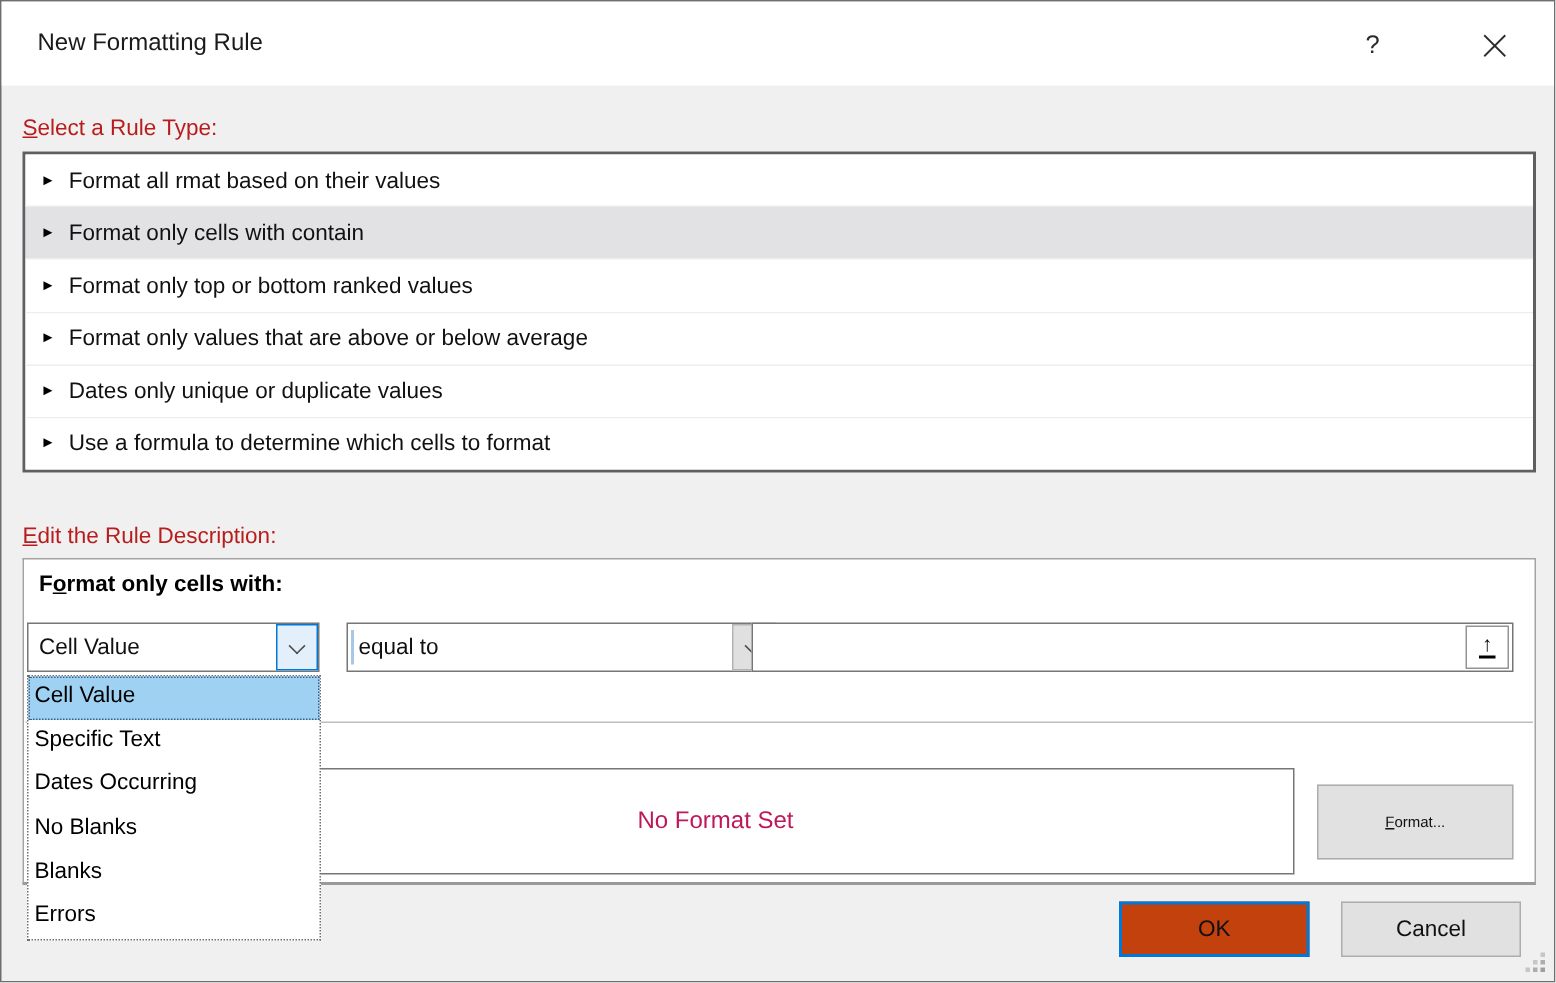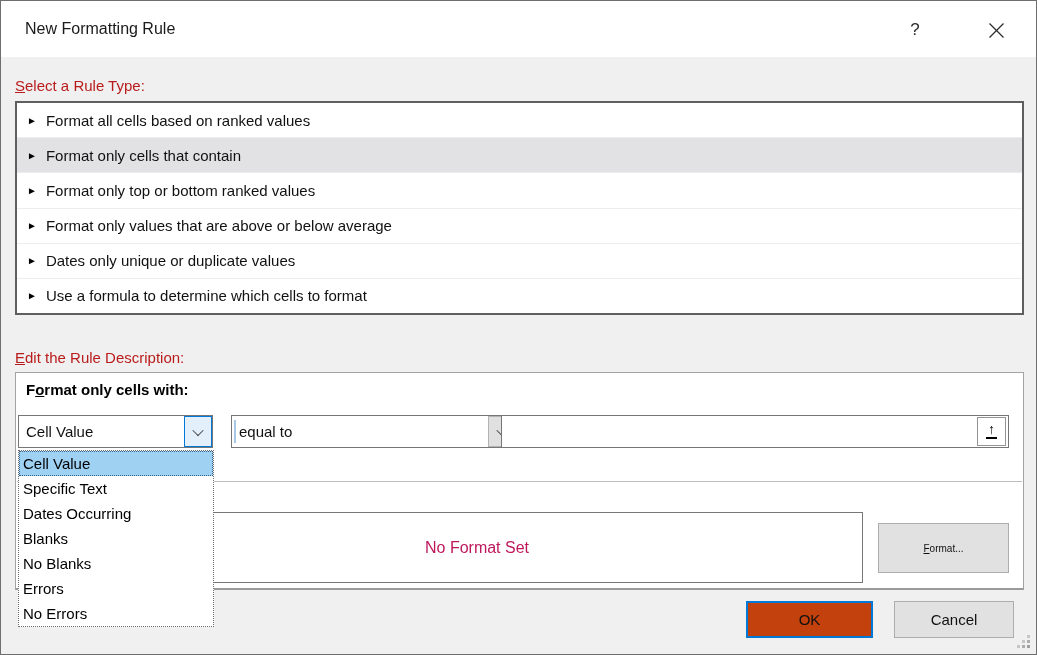"Format all cells based on" span { text: cells based on ranked -> rmat based on their }
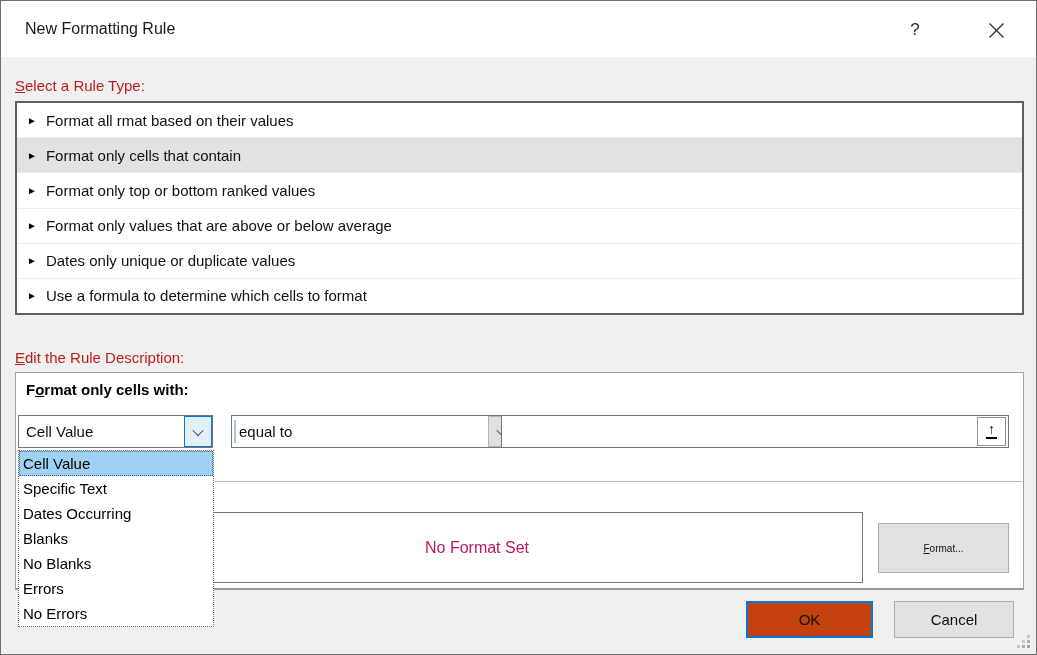"Format only cells that contain" span { text: that -> with }
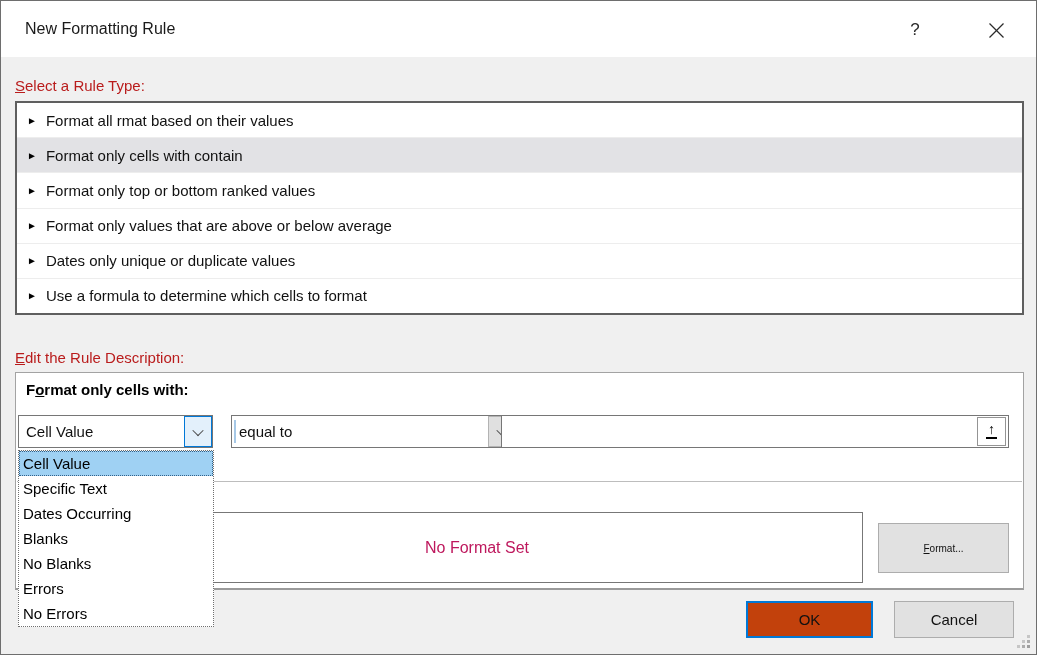"Blanks" div.dd-option { order: before "No Blanks" -> after "No Blanks" }
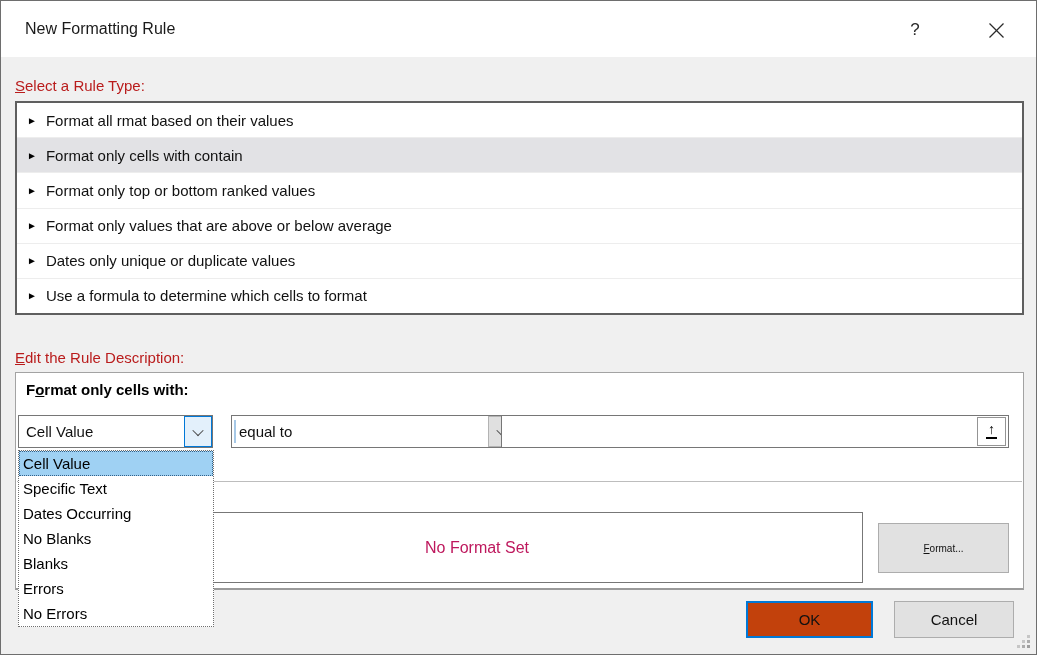"No Errors" div.dd-option { html: <div>No Errors</div> -> none }
